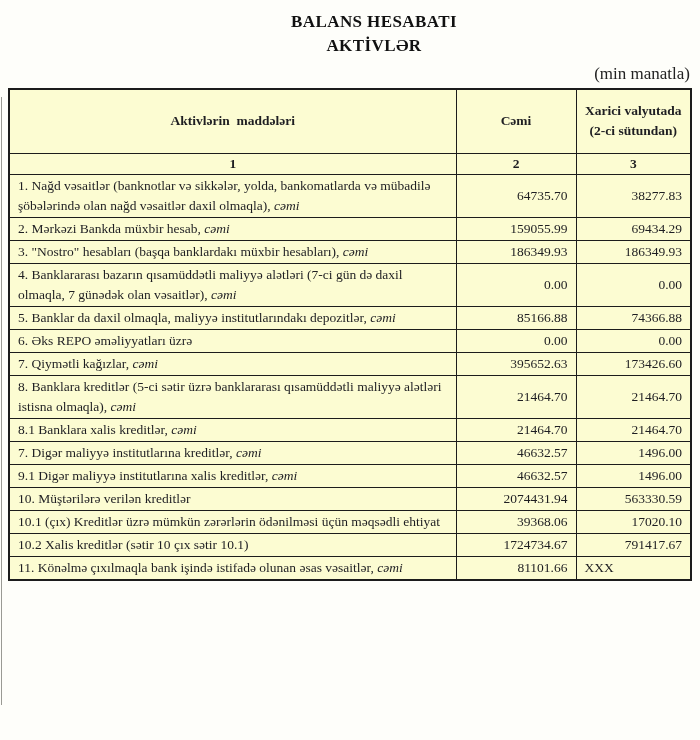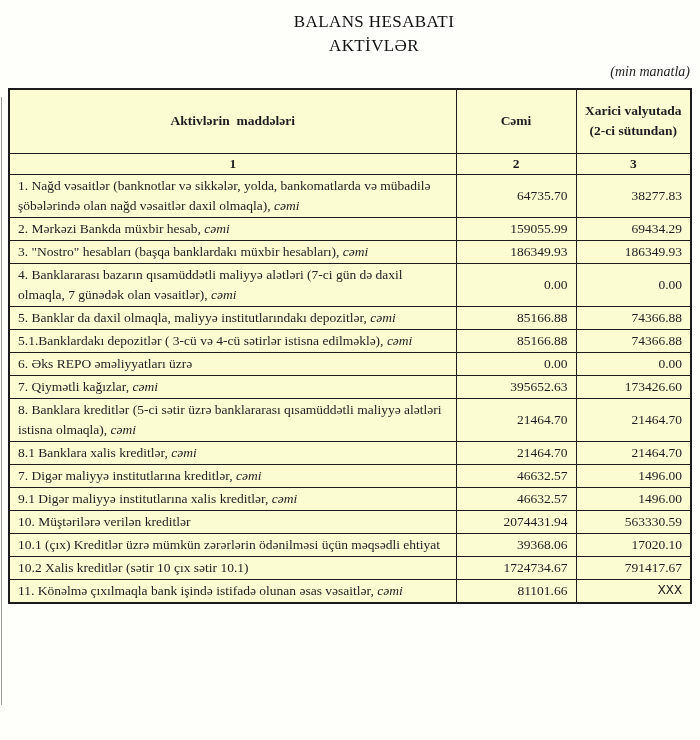"BALANS HESABATI" .title-line { font-weight: normal -> bold }
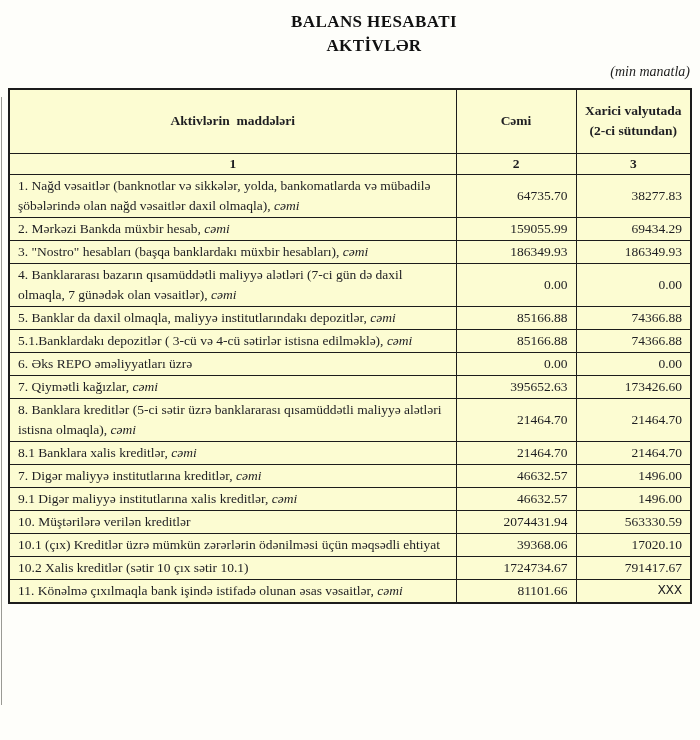"(min manatla)" .unit-note { font-size: 14px -> 17px; font-style: italic -> none }
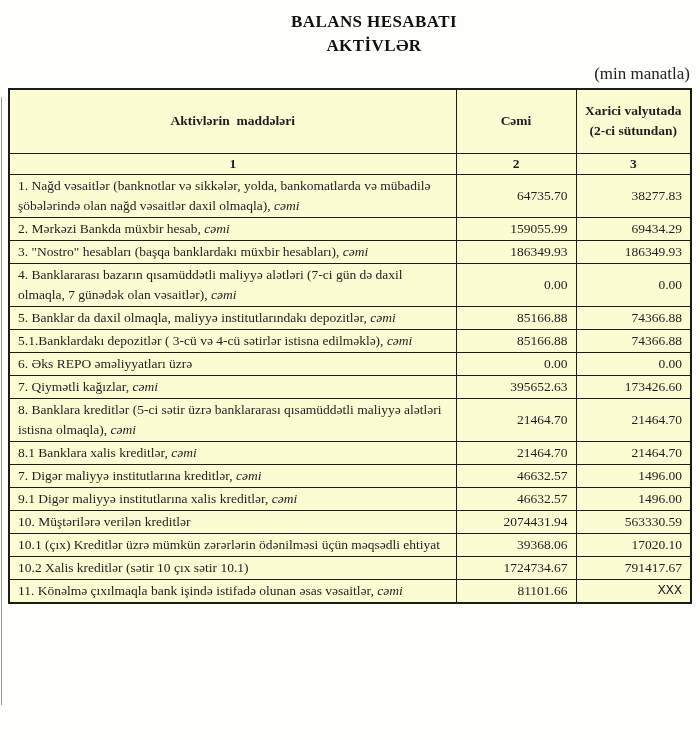"5.1.Banklardakı depozitlər ( 3-cü və" tr { html: <tr> <td><span>5.1.Banklardakı depozitlər ( 3-cü və 4-cü sətirlər istisna edilməklə),</span><span> cəmi</span></td> <td>85166.88</td> <td>74366.88</td> </tr> -> none }
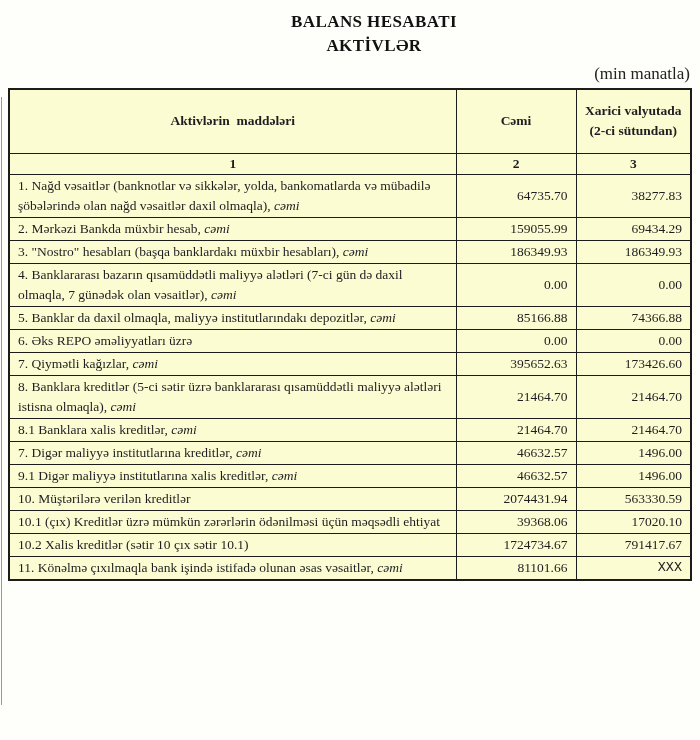"XXX" td.center { font-family: Liberation Mono, monospace -> none; text-align: right -> left }
